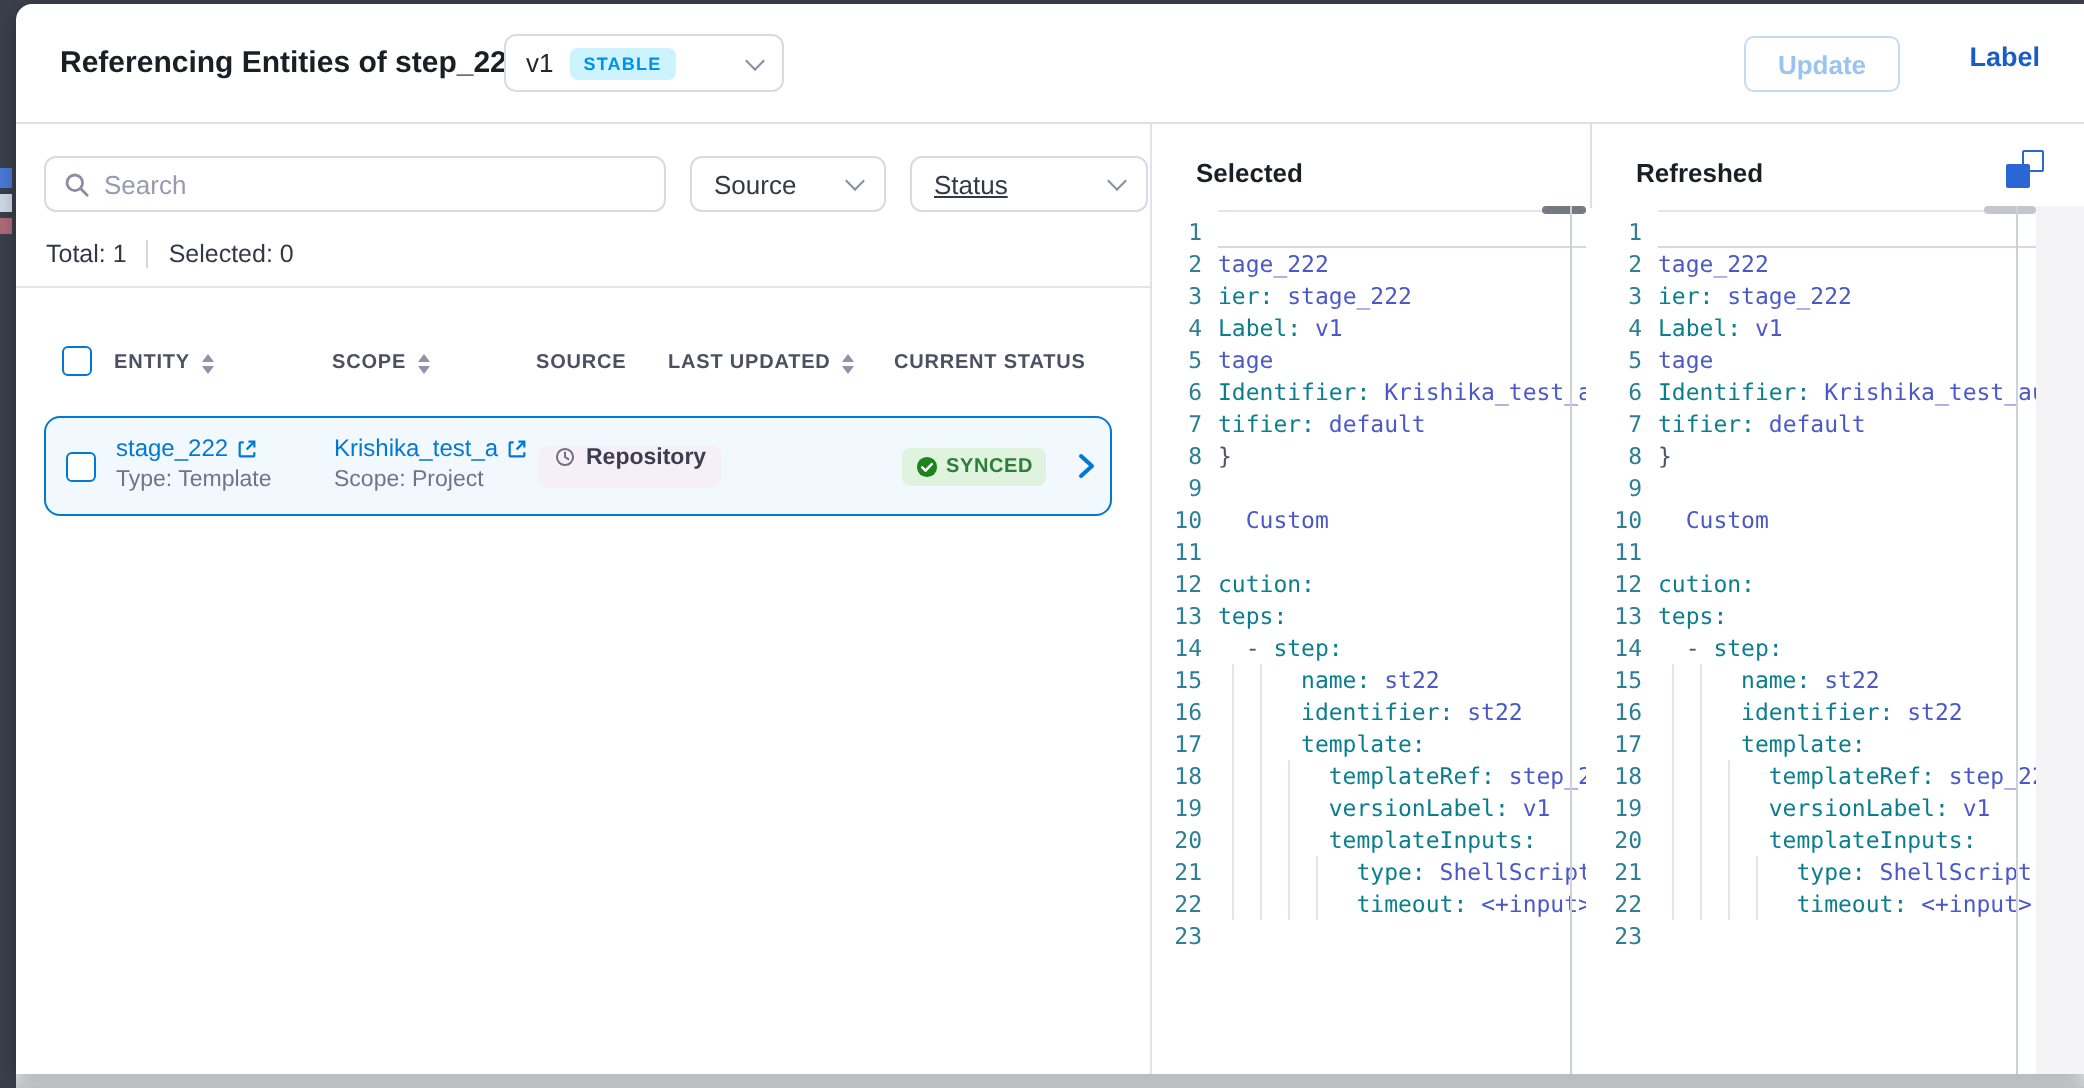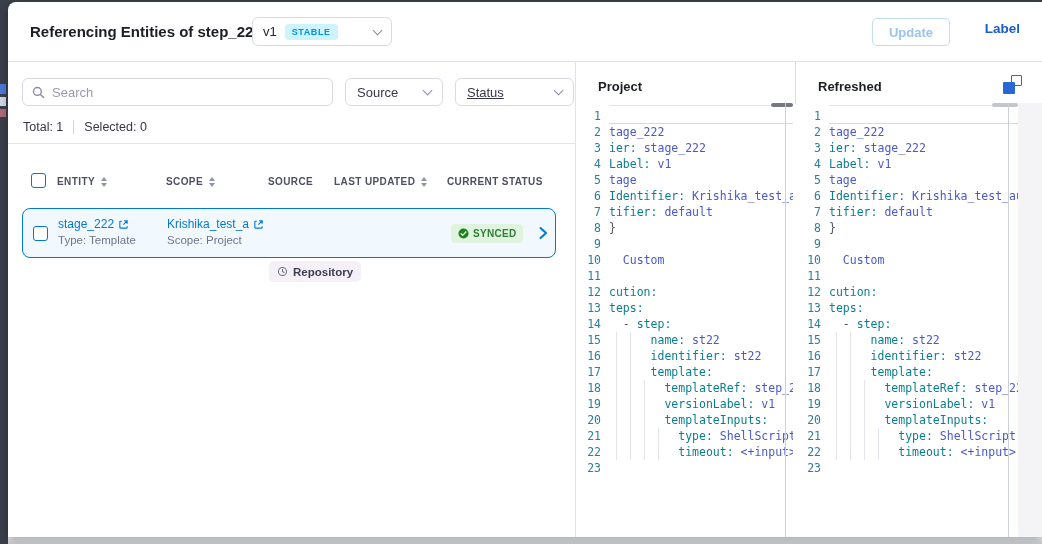"Project" div.pane-title { text: Project -> Selected }
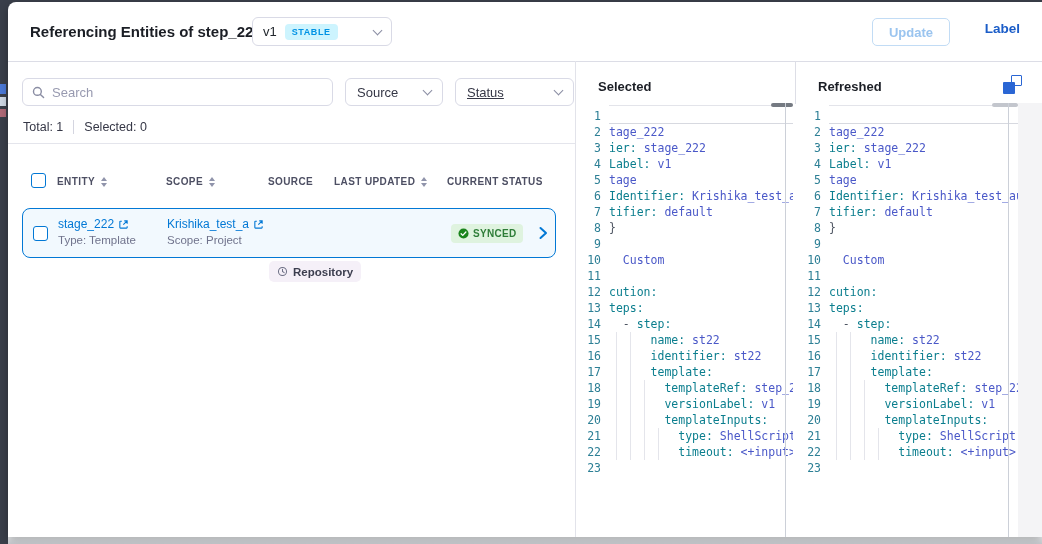"Repository" .pill { align-items: center -> none; margin-top: 38px -> none }
